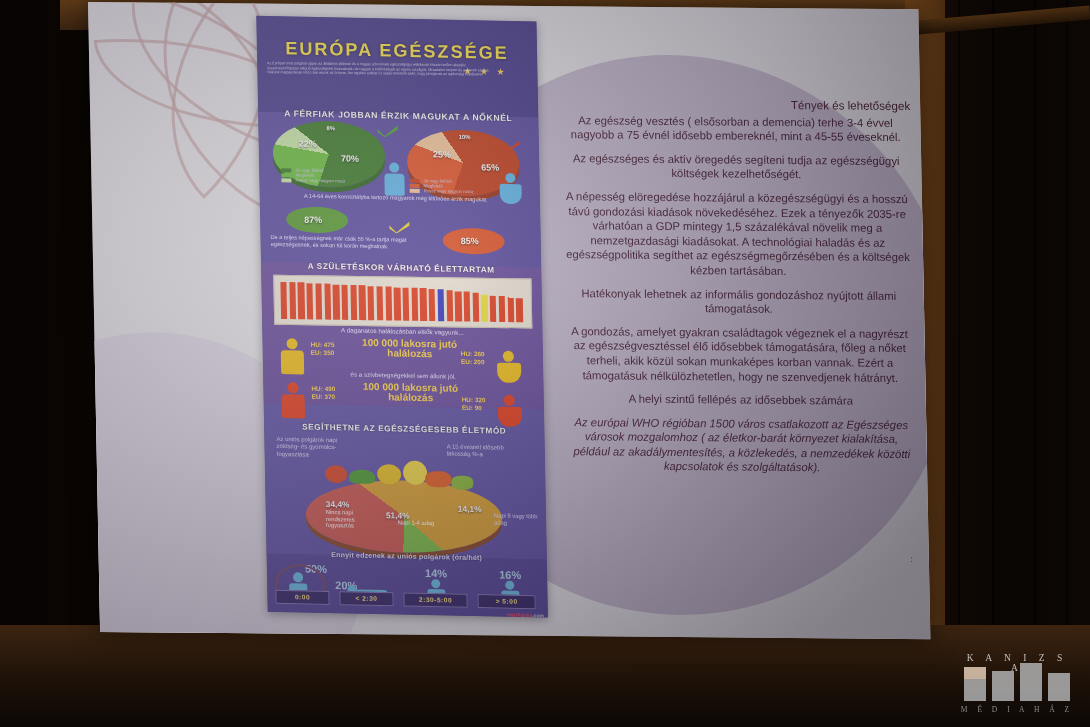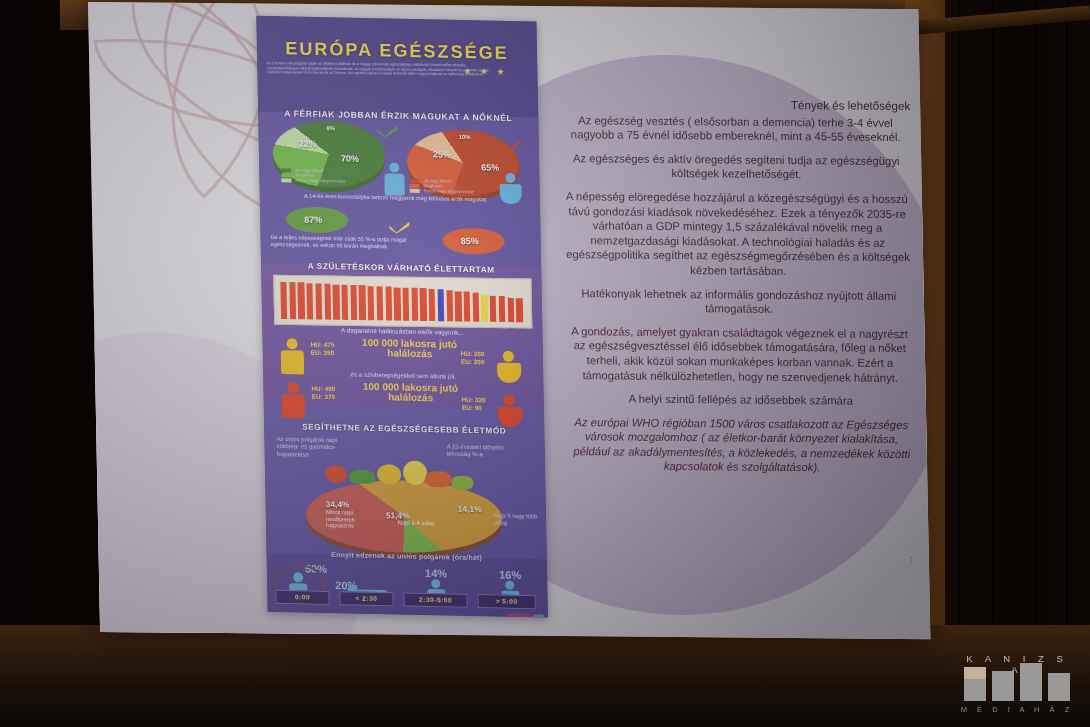"K A N I Z" #logo { font-family: none -> Liberation Serif, serif }
